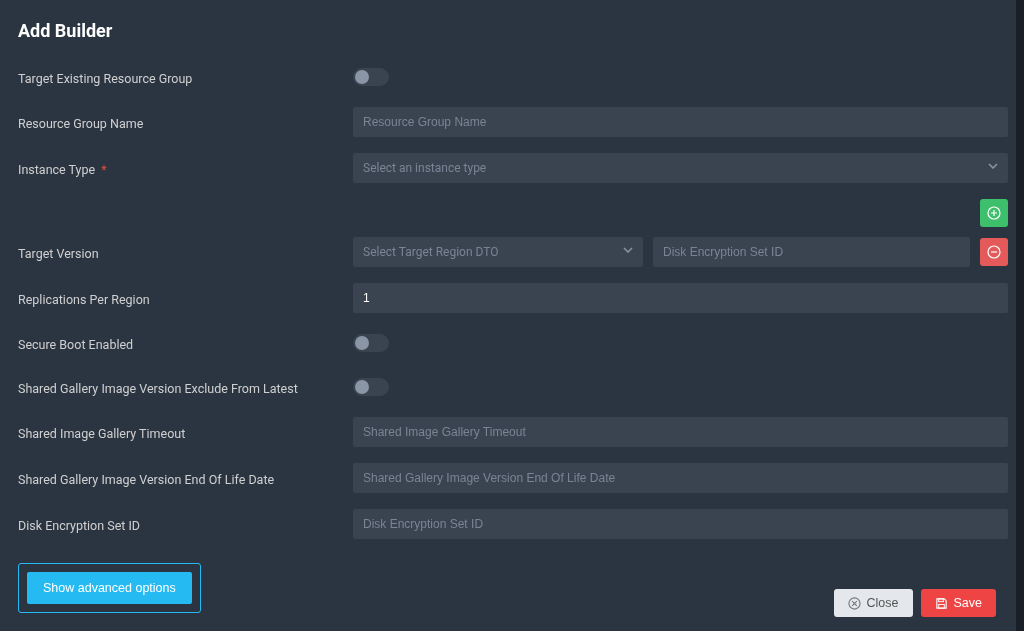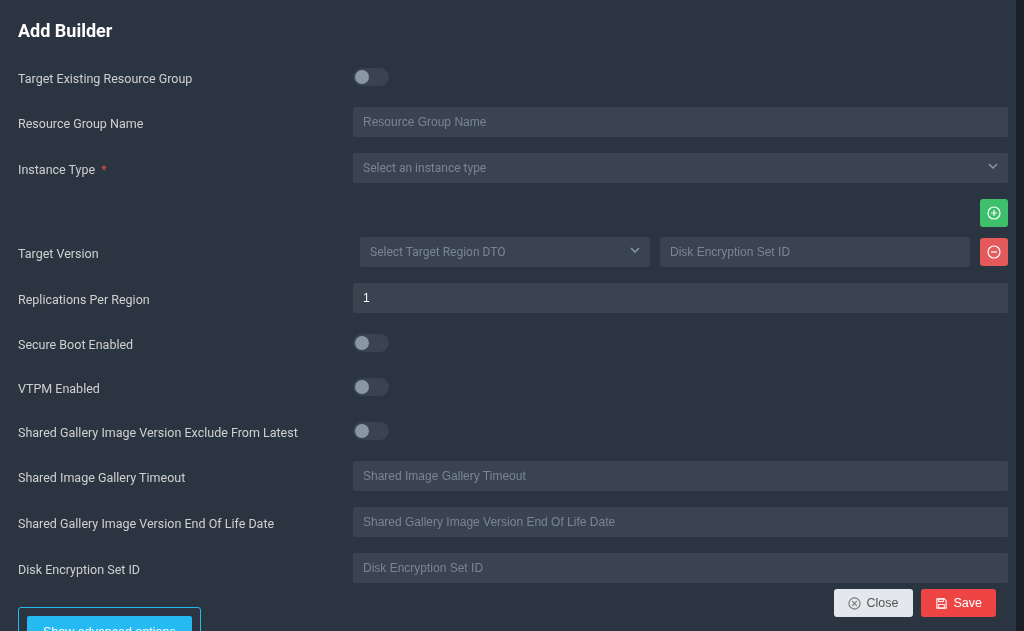"Select Target Region DTO" .region-select { margin-left: 7px -> none }
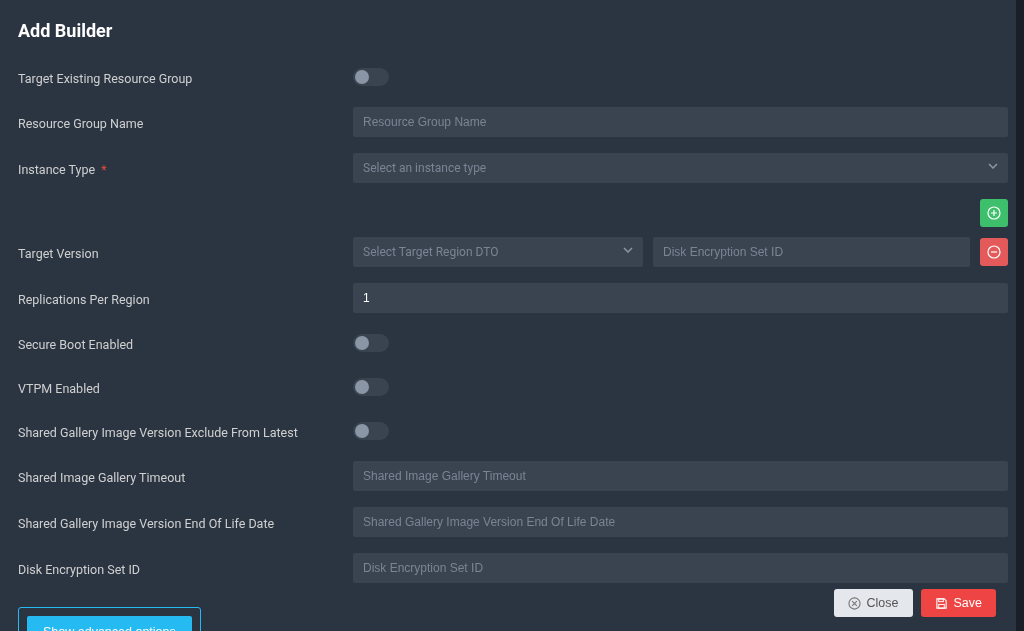"VTPM Enabled" div.form-row { html: <div> <div>VTPM Enabled</div> <div> <div> <div></div> </div> </div> </div> -> none }
